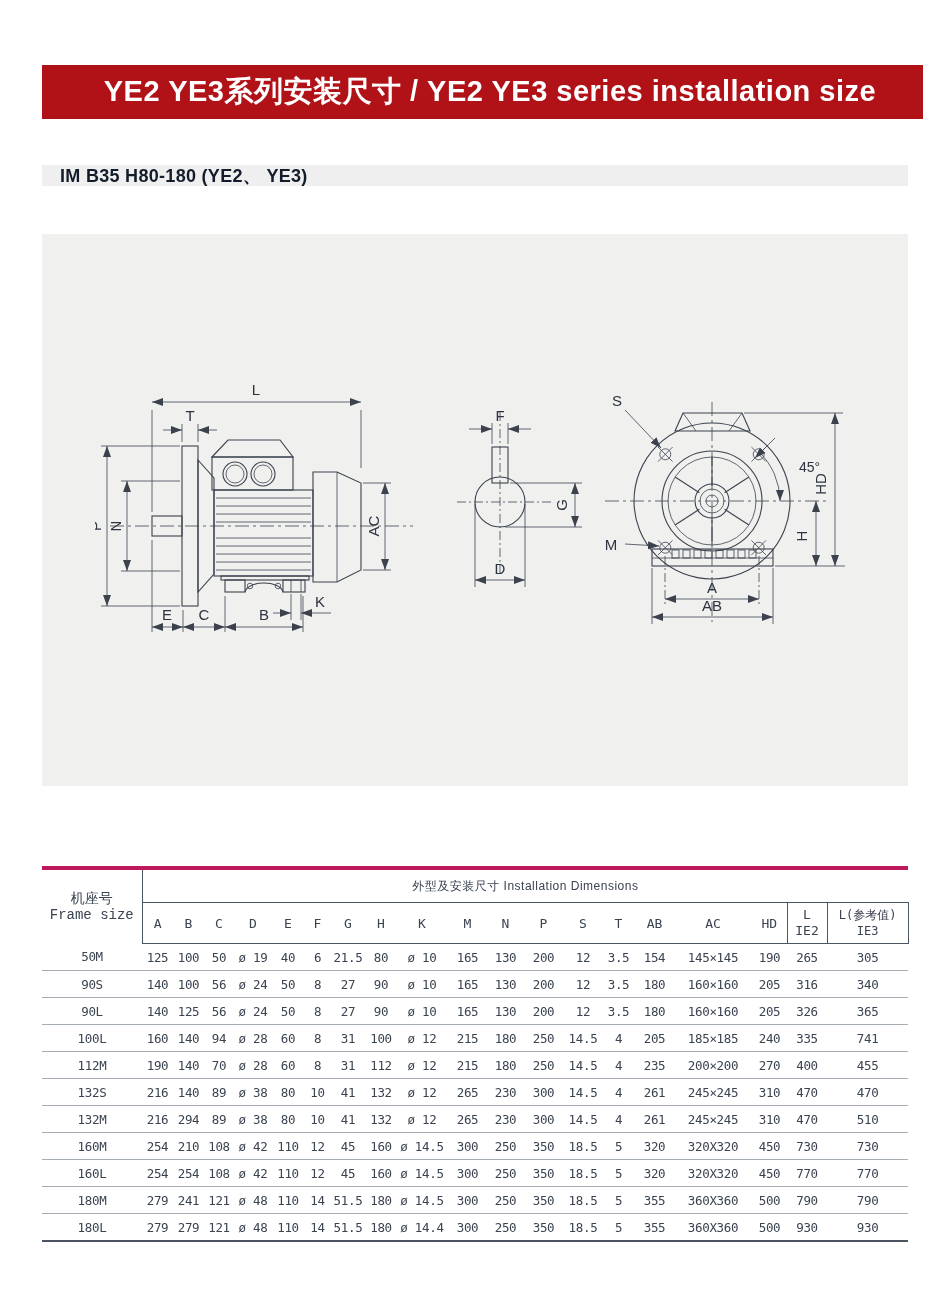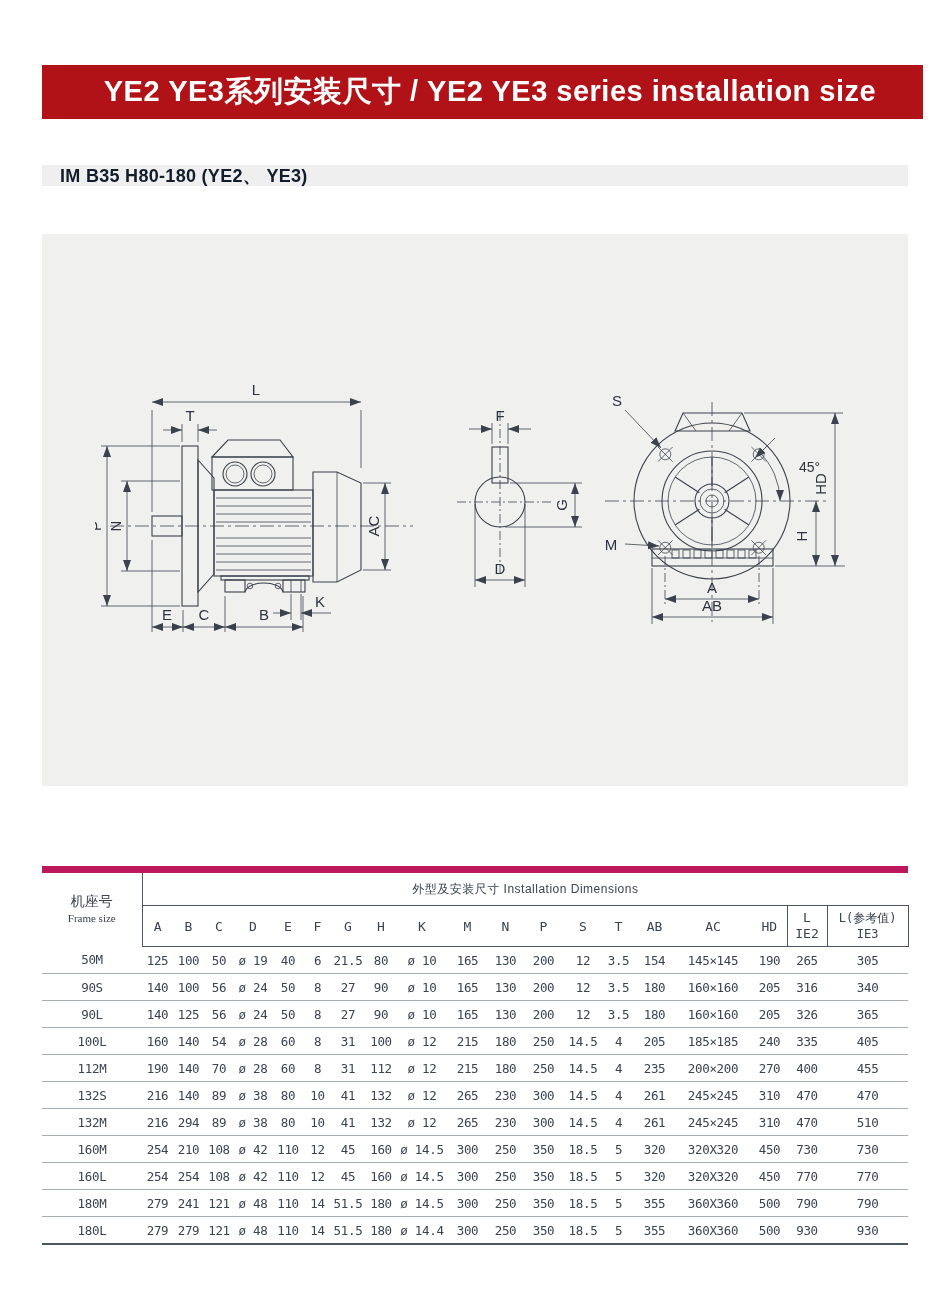"机座号" table.dims { border-top: 7px solid #be185d -> 4px solid #be185d }
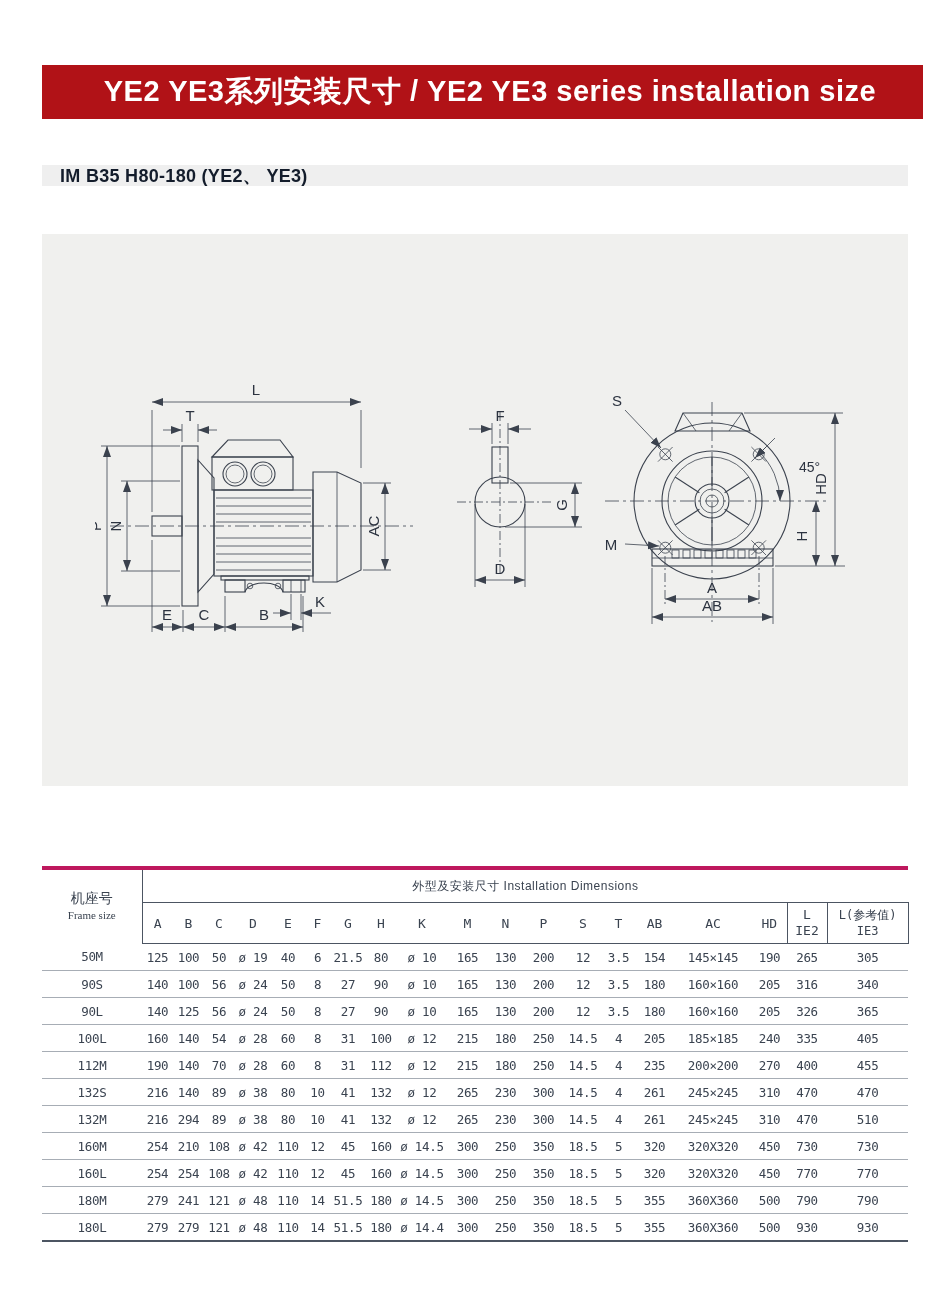"Frame size" .frame-th .en { font-family: Liberation Serif, serif -> Liberation Mono, monospace; font-size: 11px -> 14px }
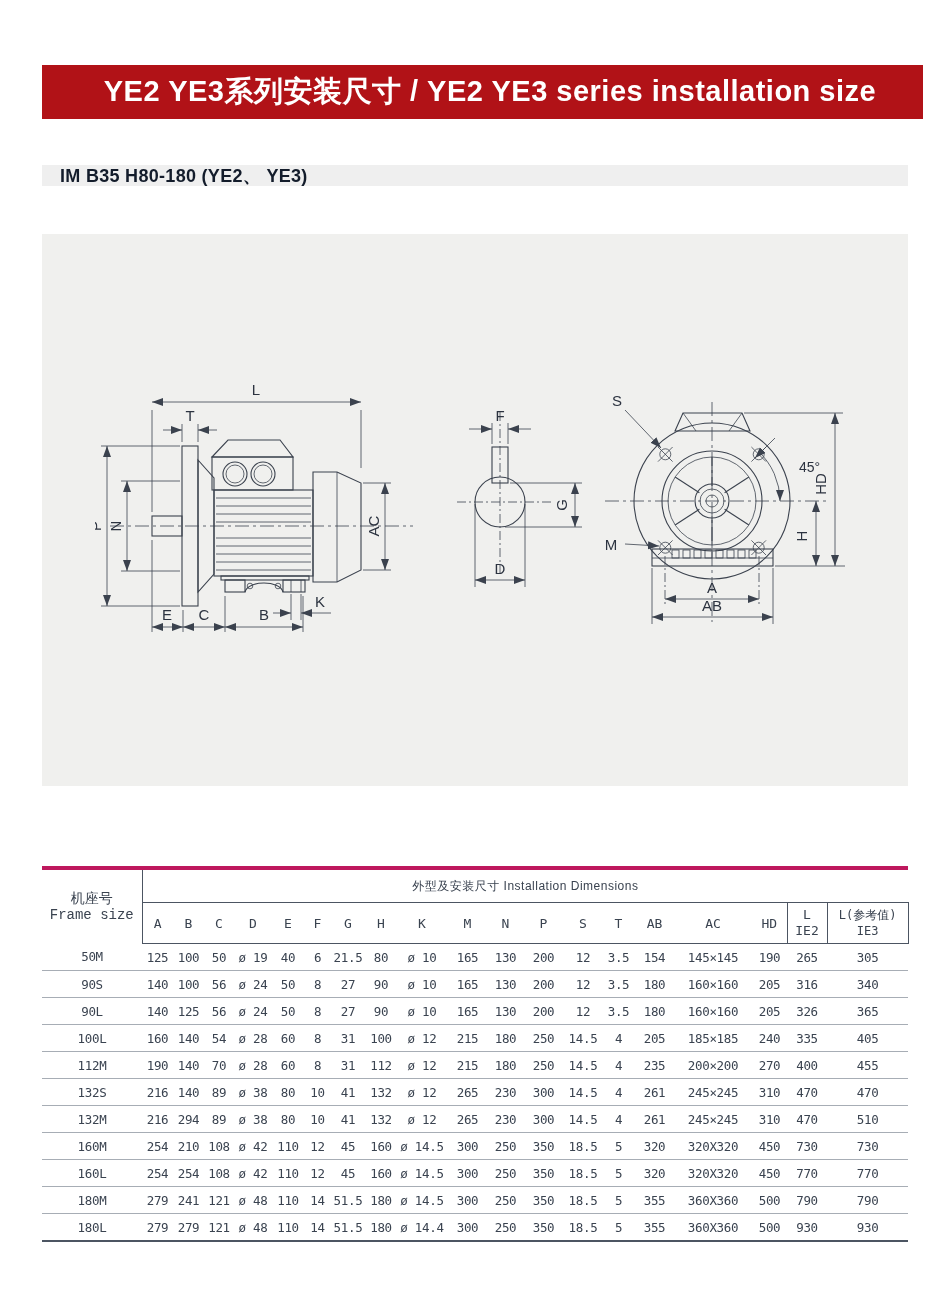"54" td { text: 54 -> 94 }
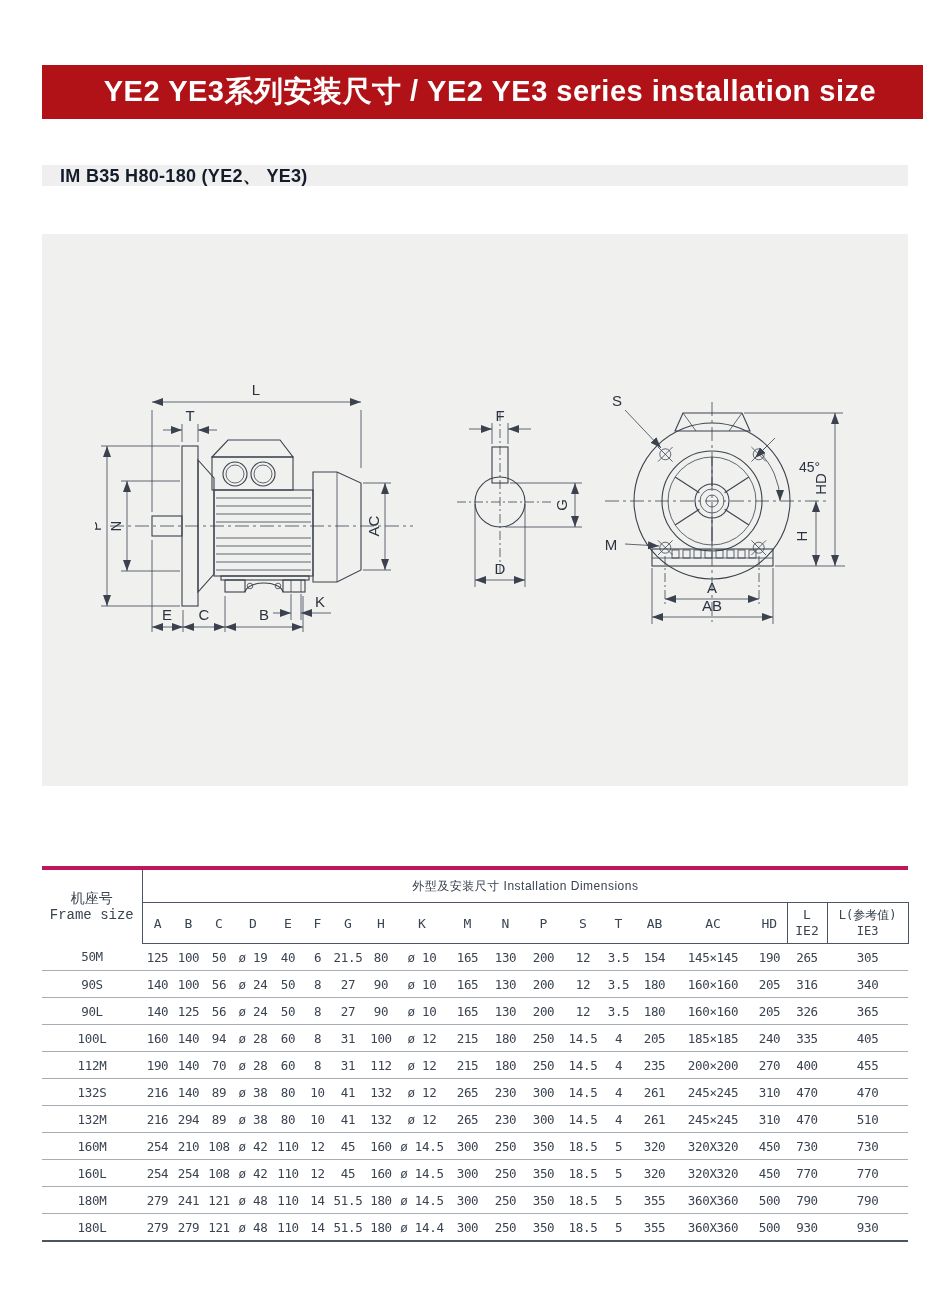"405" td { text: 405 -> 741 }
